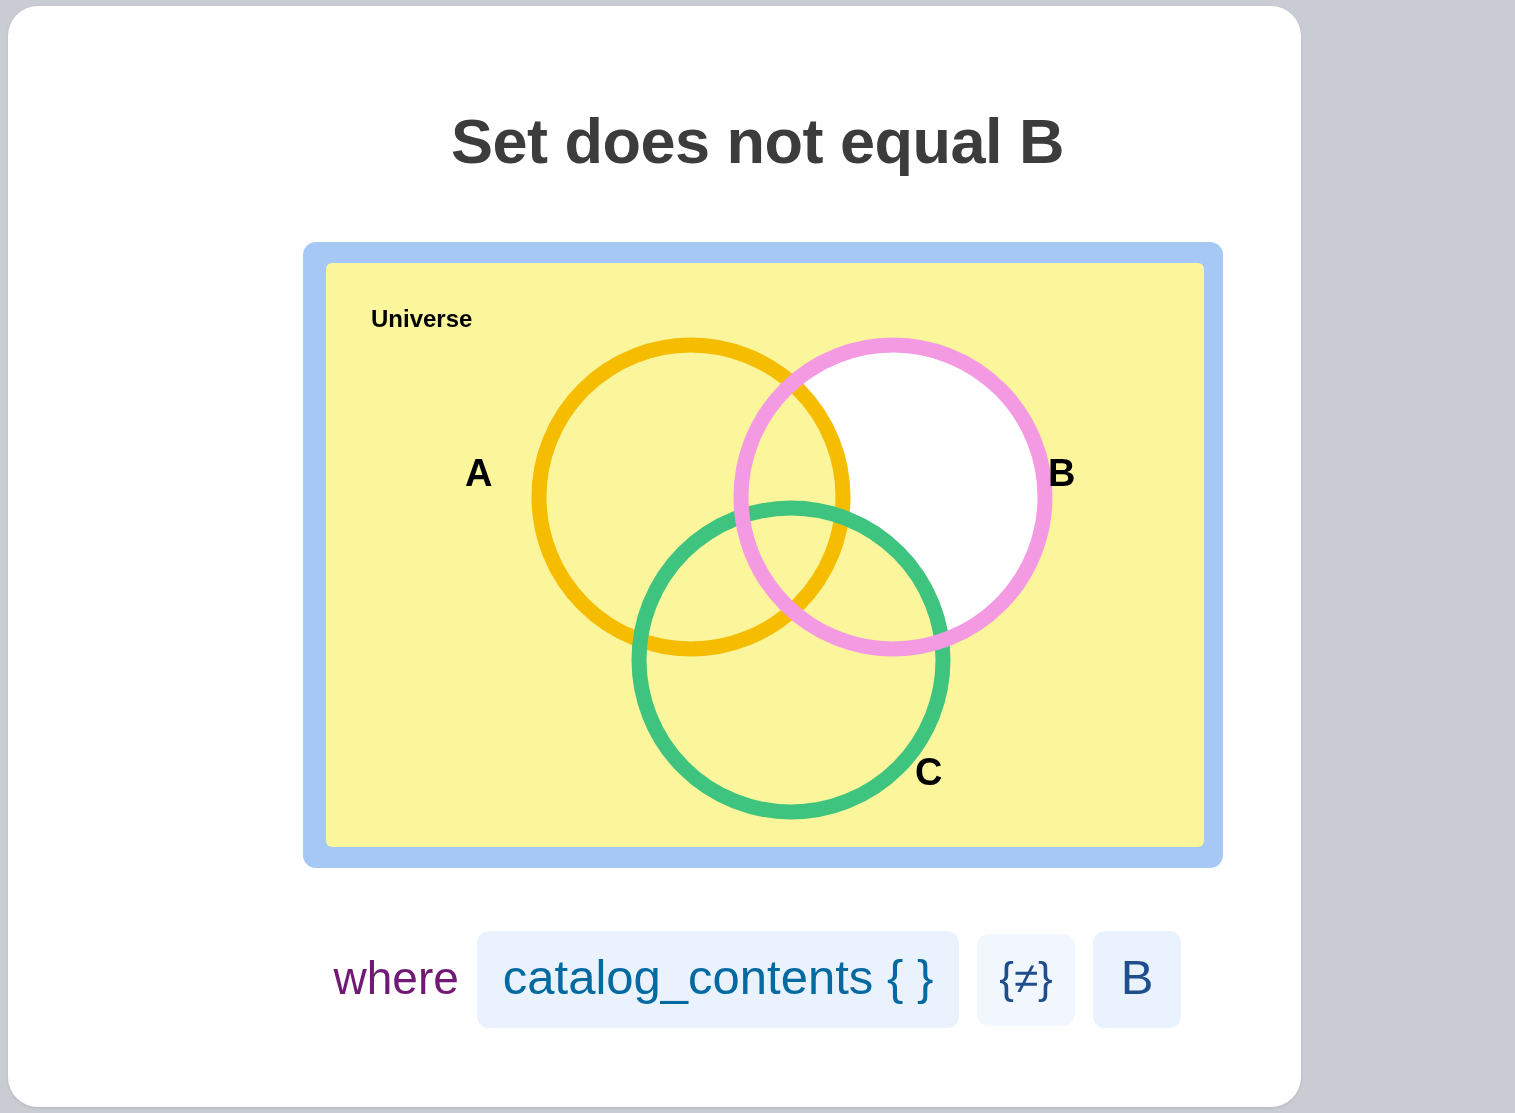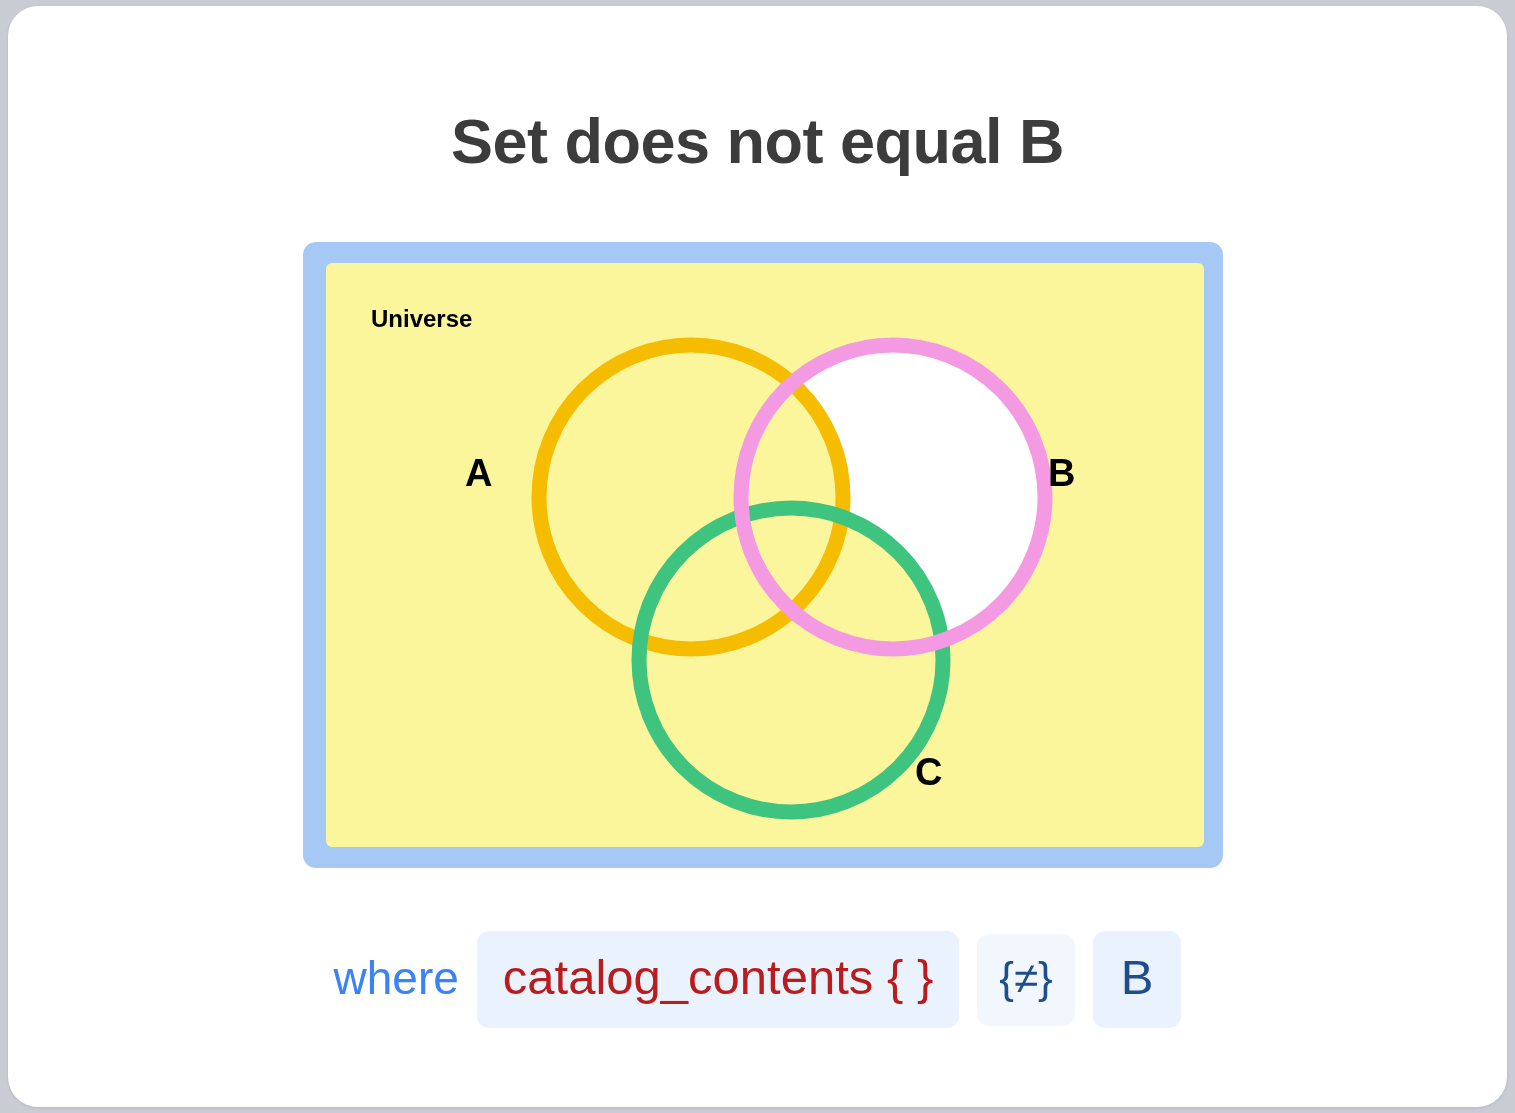"Set does not equal B" .card { width: 1499px -> 1293px }
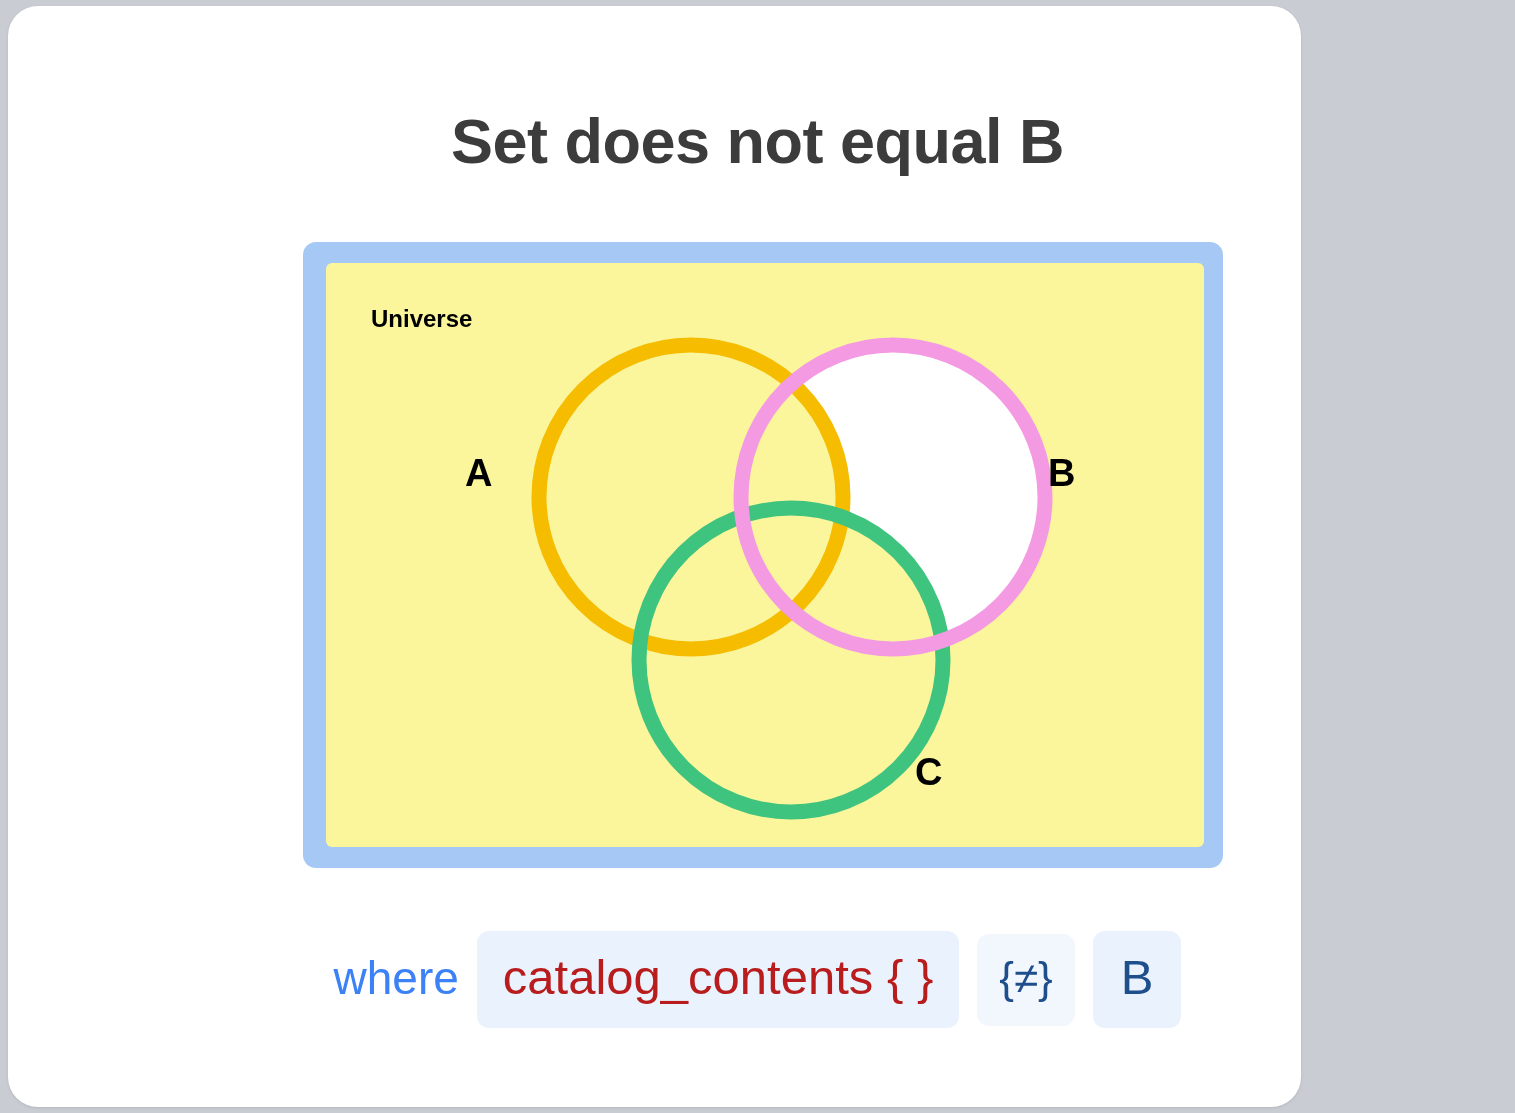"where" span.where-label { color: #3b82f6 -> #701a75 }
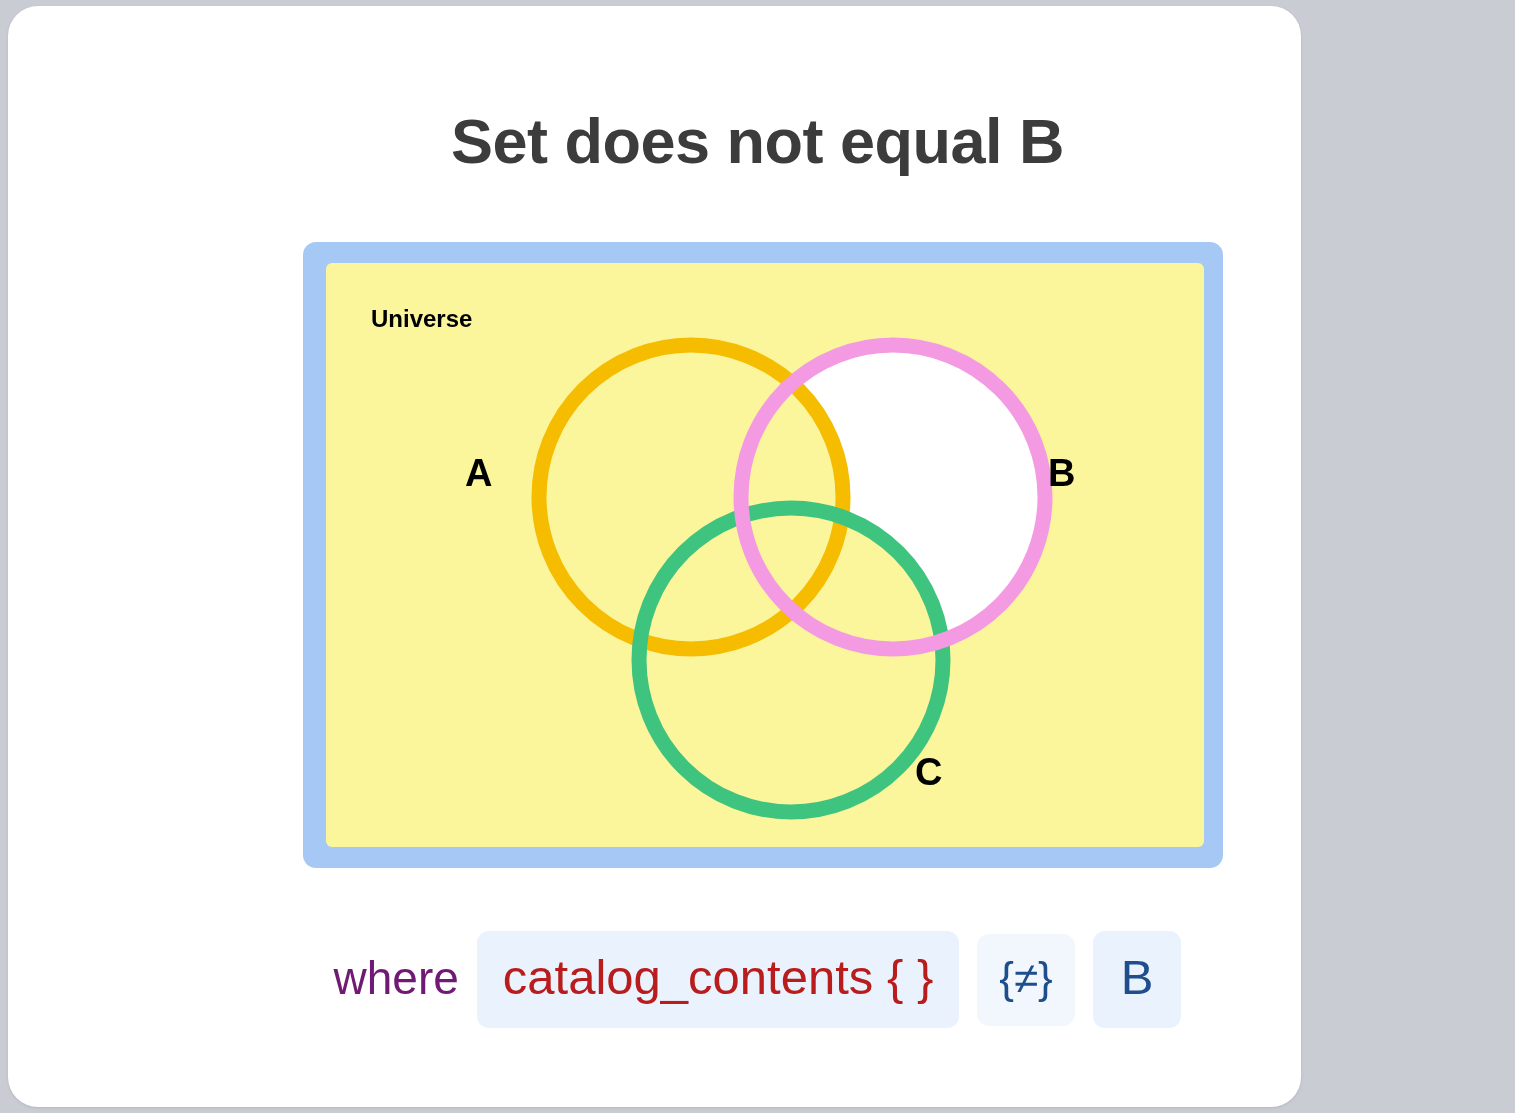"catalog_contents { }" span.chip { color: #b91c1c -> #0369a1 }
